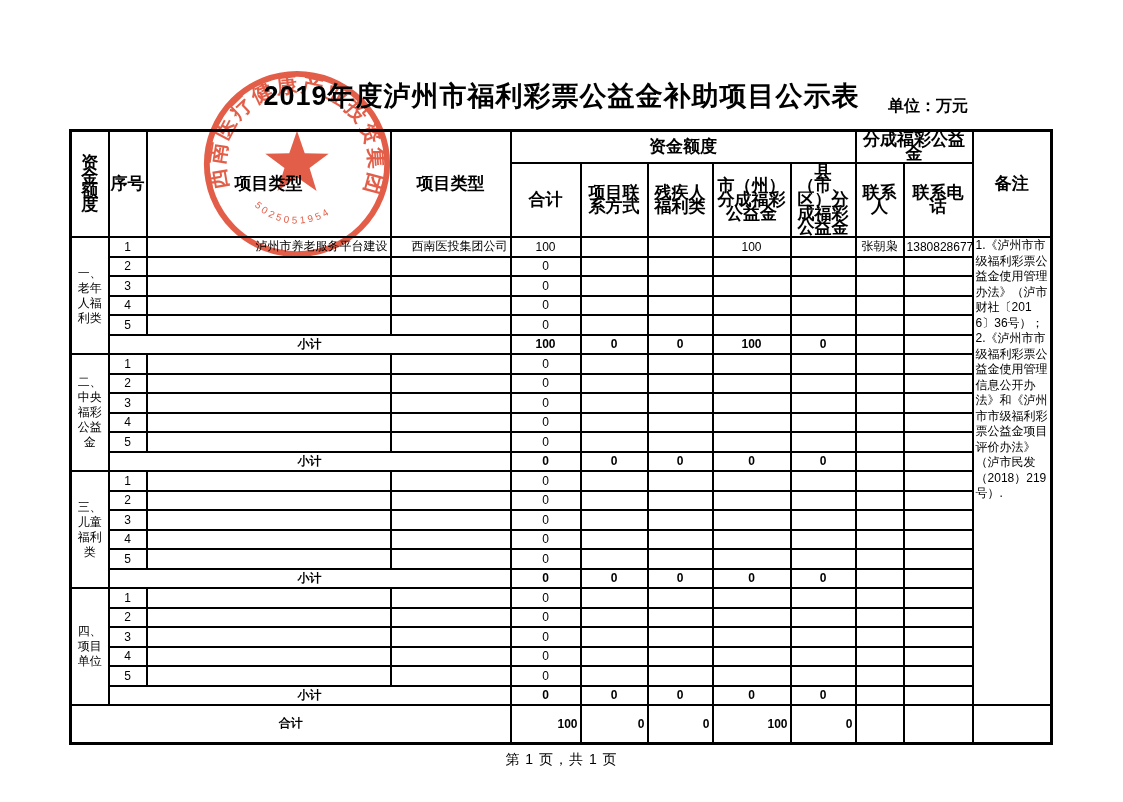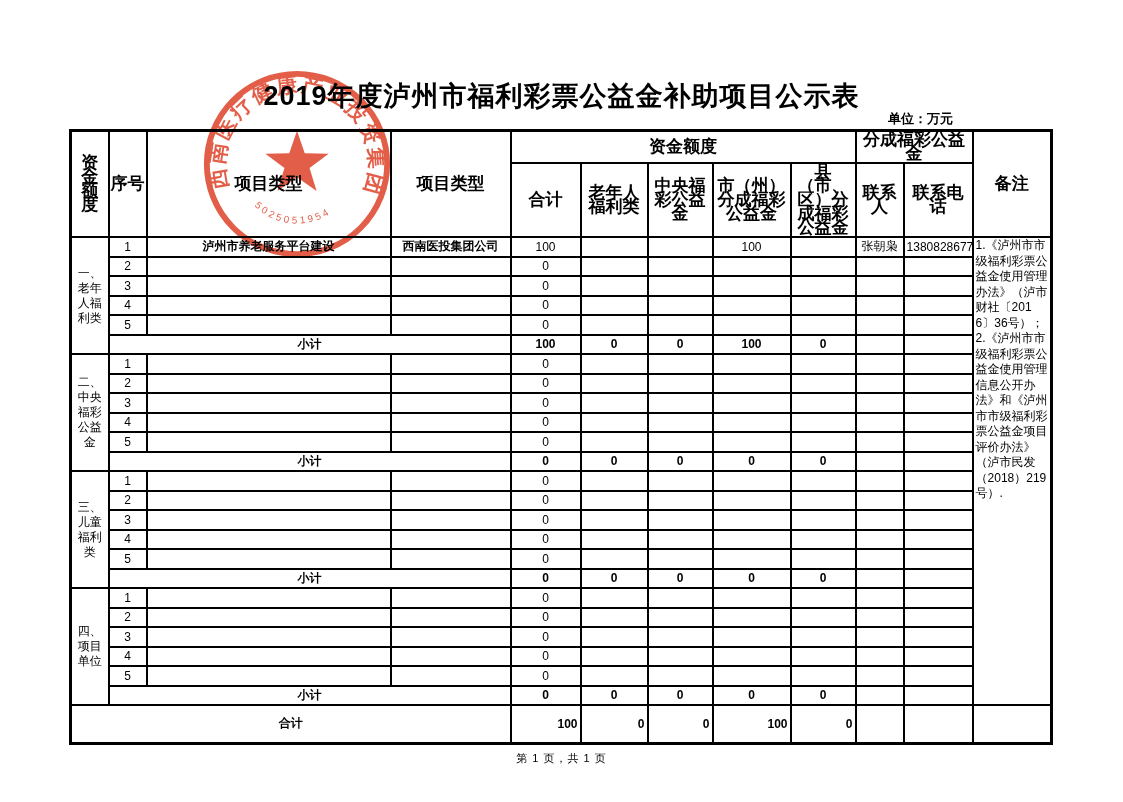"单位：万元" .unit-note { font-size: 13px -> 16px; top: 110px -> 96px }
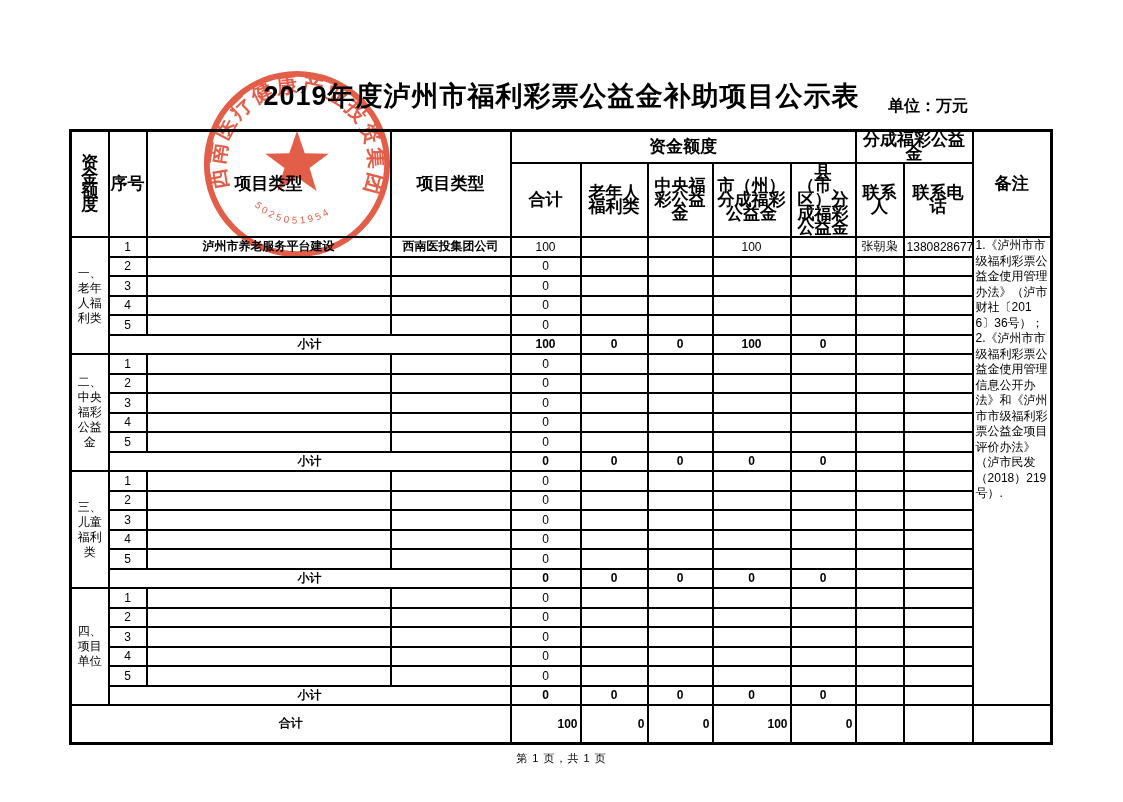"老年人福利类" th { text: 老年人福利类 -> 项目联系方式 }
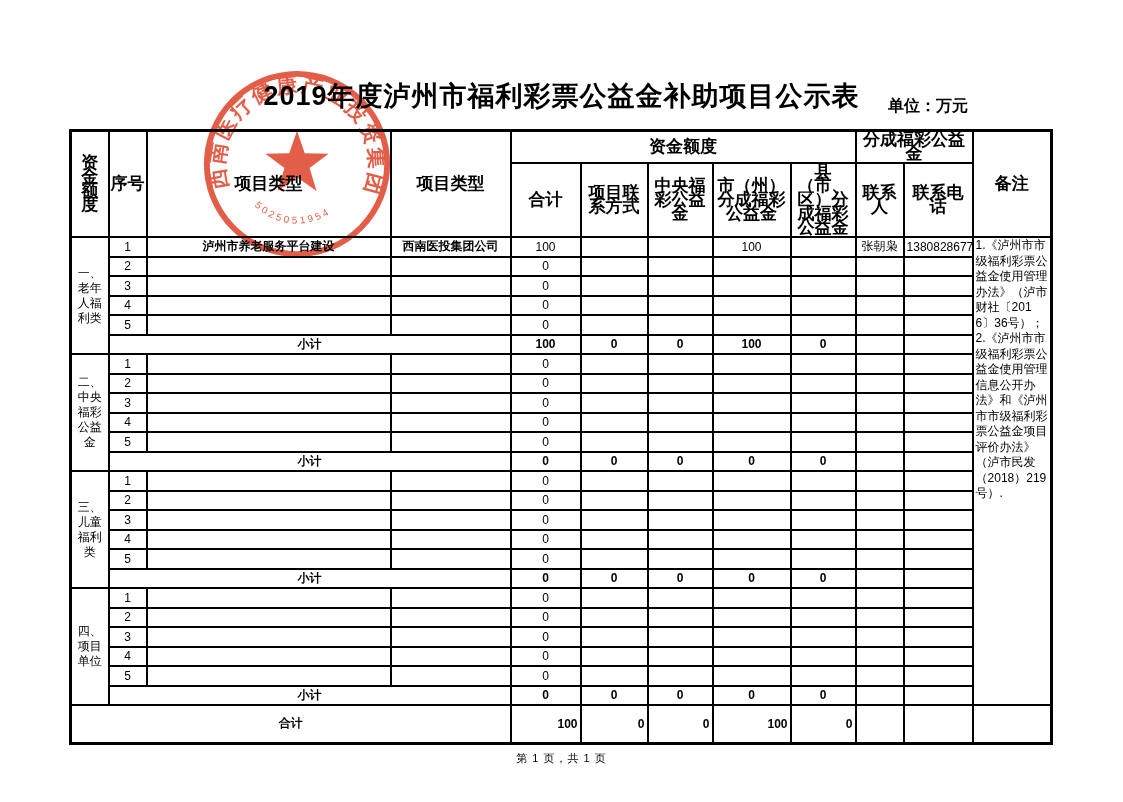"中央福彩公益金" th { text: 中央福彩公益金 -> 残疾人福利类 }
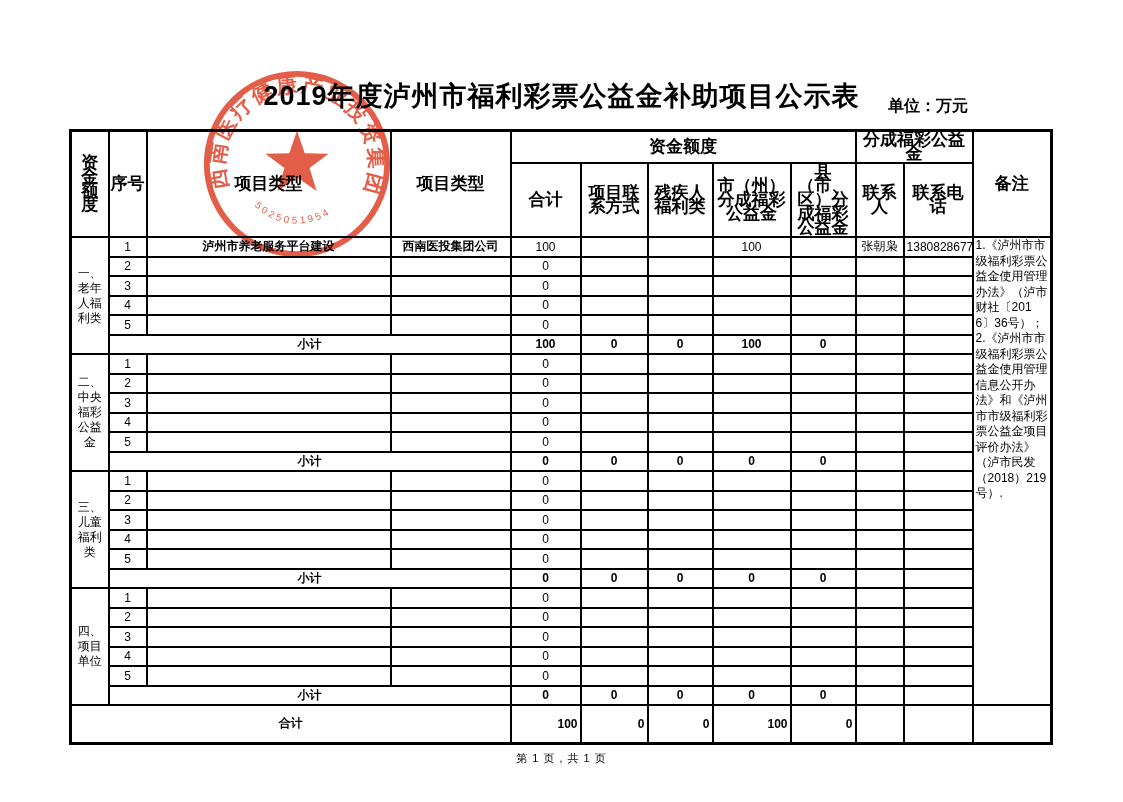"泸州市养老服务平台建设" .l { font-weight: bold -> none; text-align: center -> right }
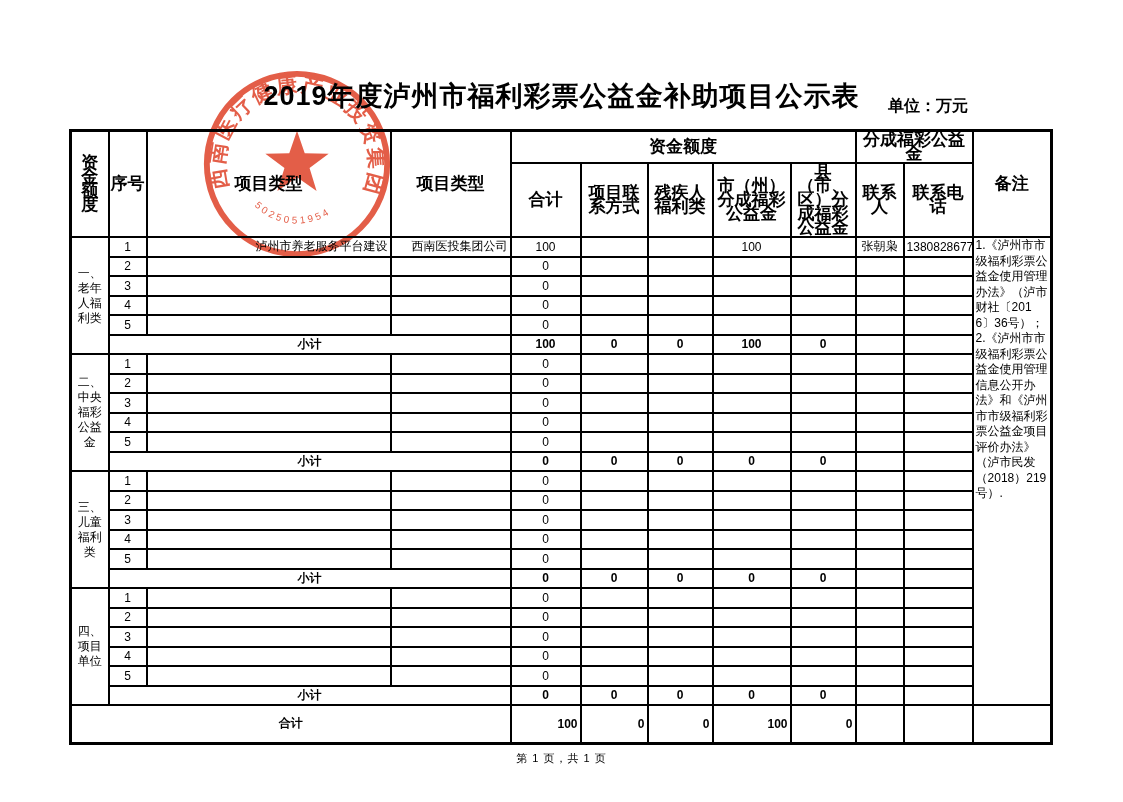"第 1 页，共 1 页" .page-footer { font-size: 11px -> 14px }
